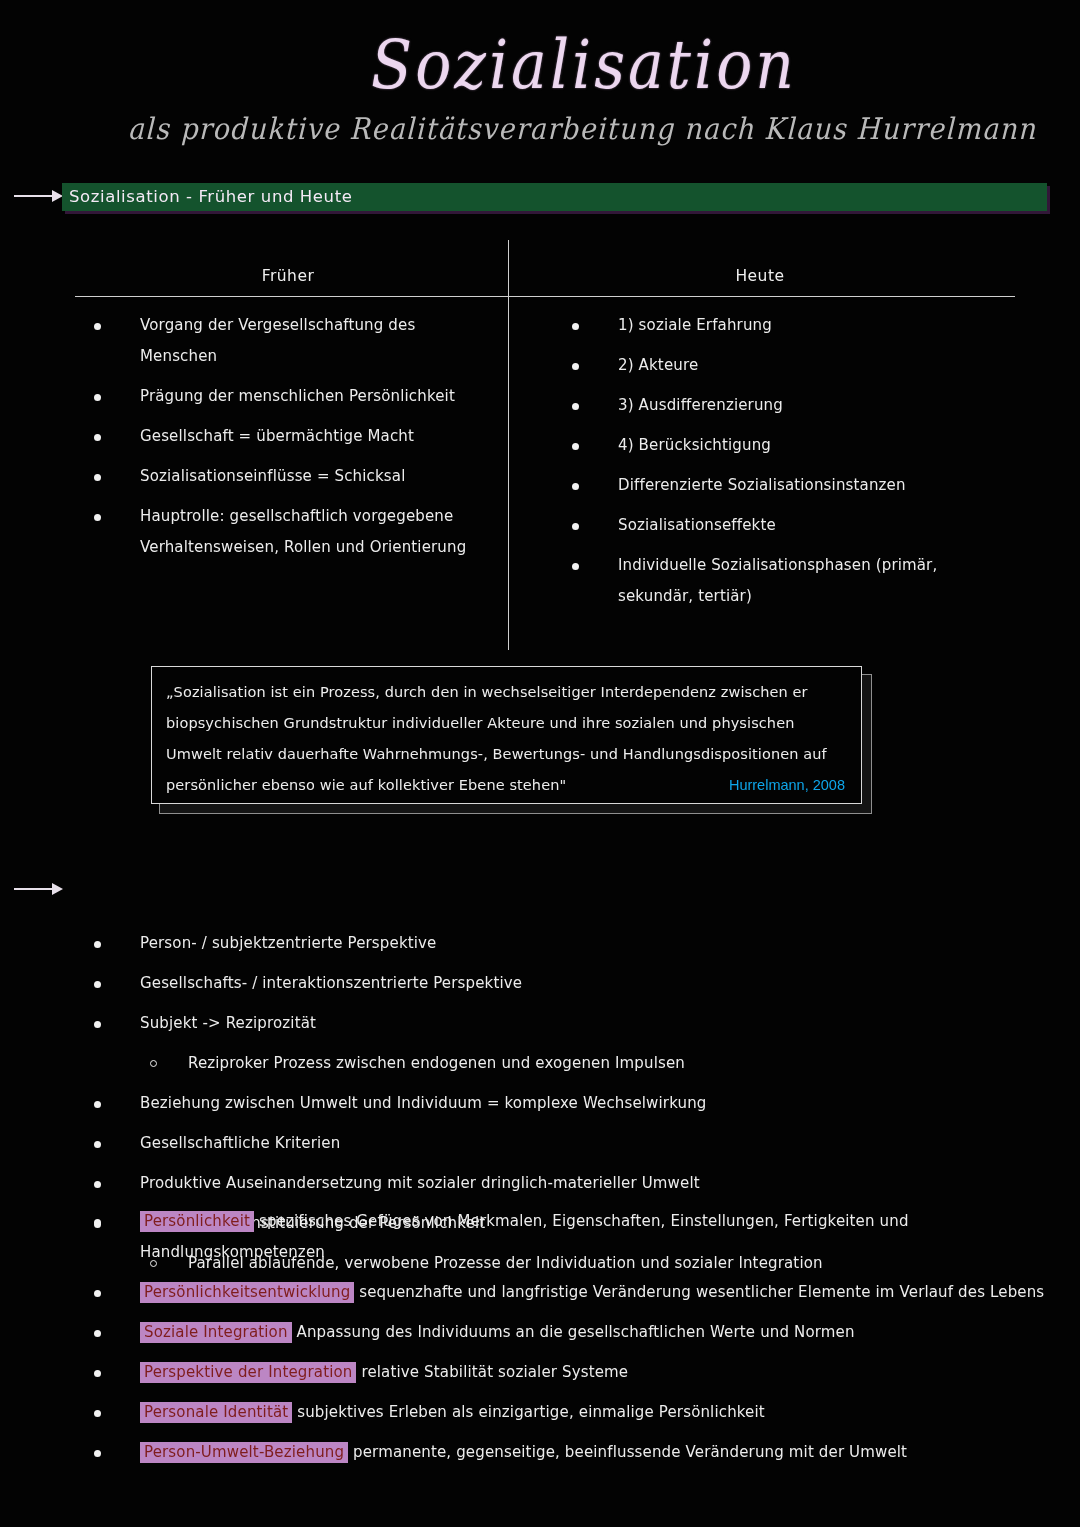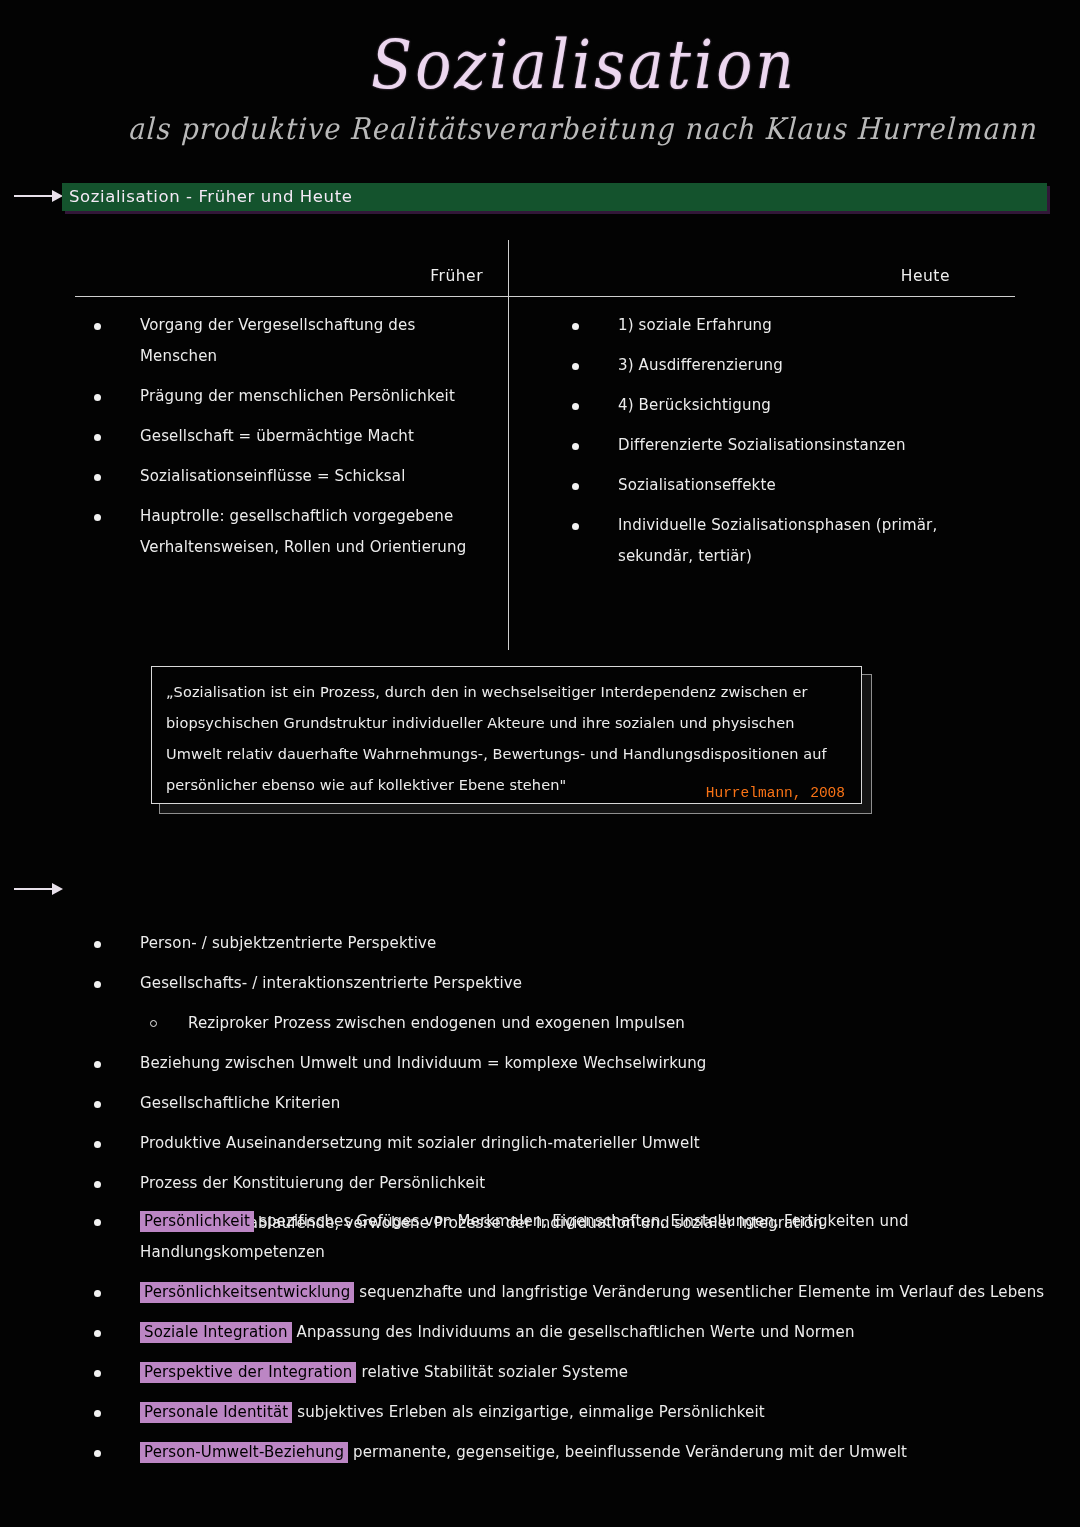"Früher" .tbl-col-head { text-align: right -> center }
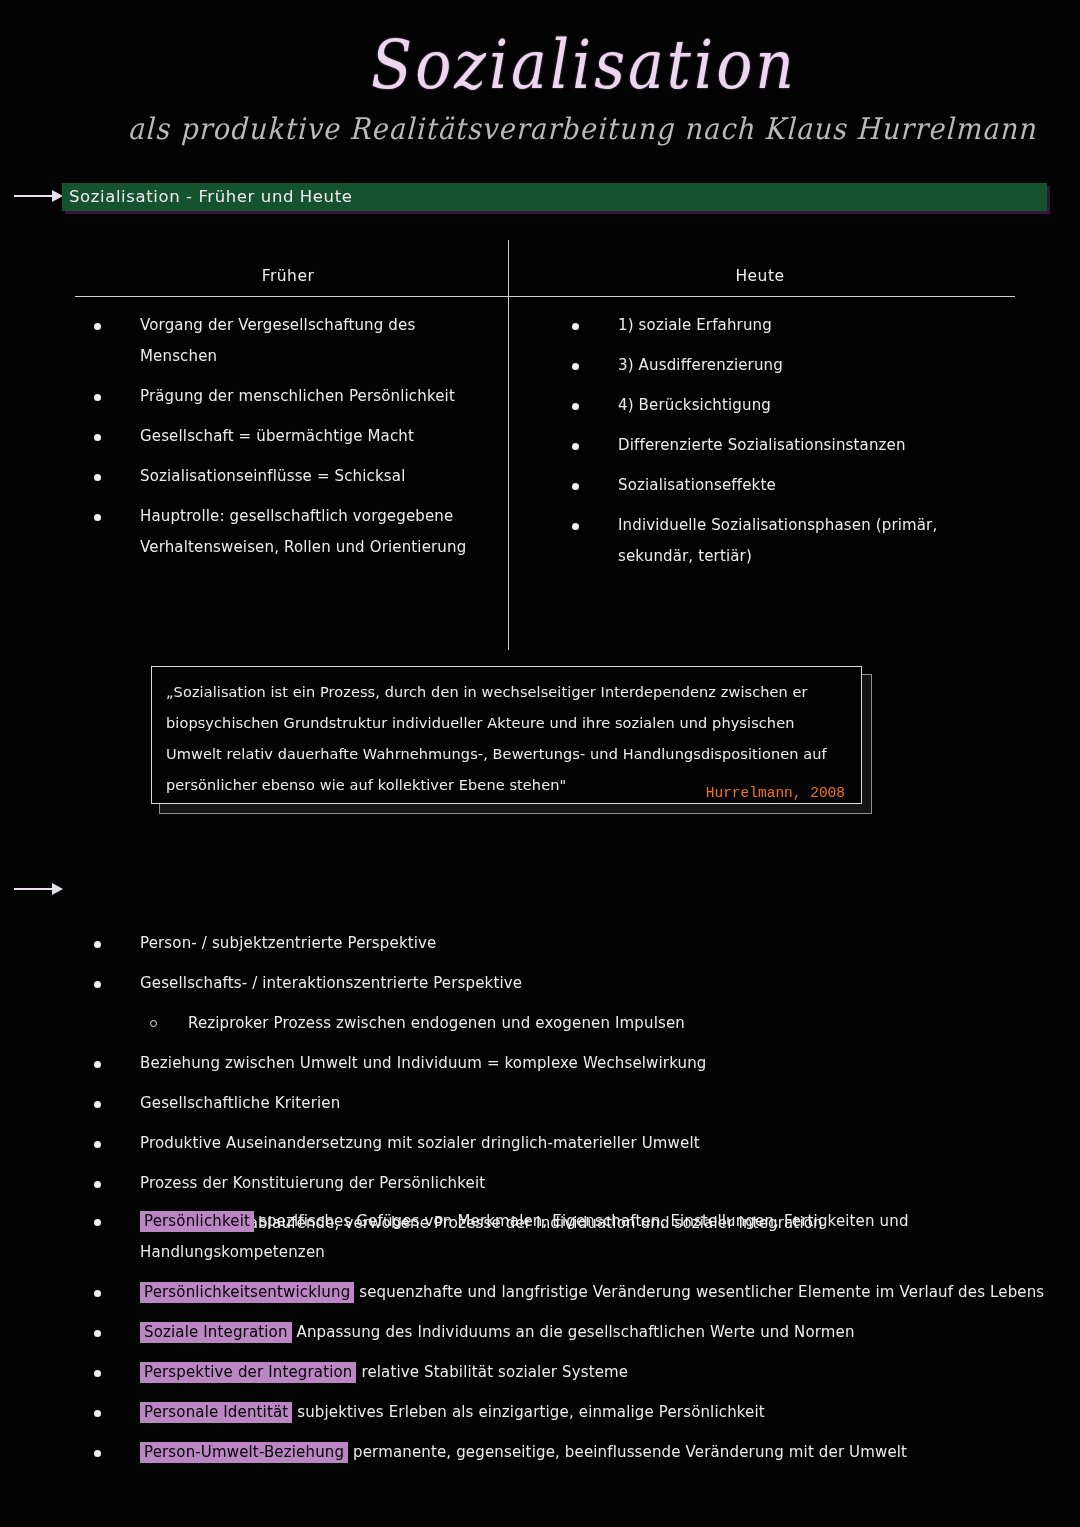"2) Akteure" li { html: none -> <li>2) Akteure</li> }
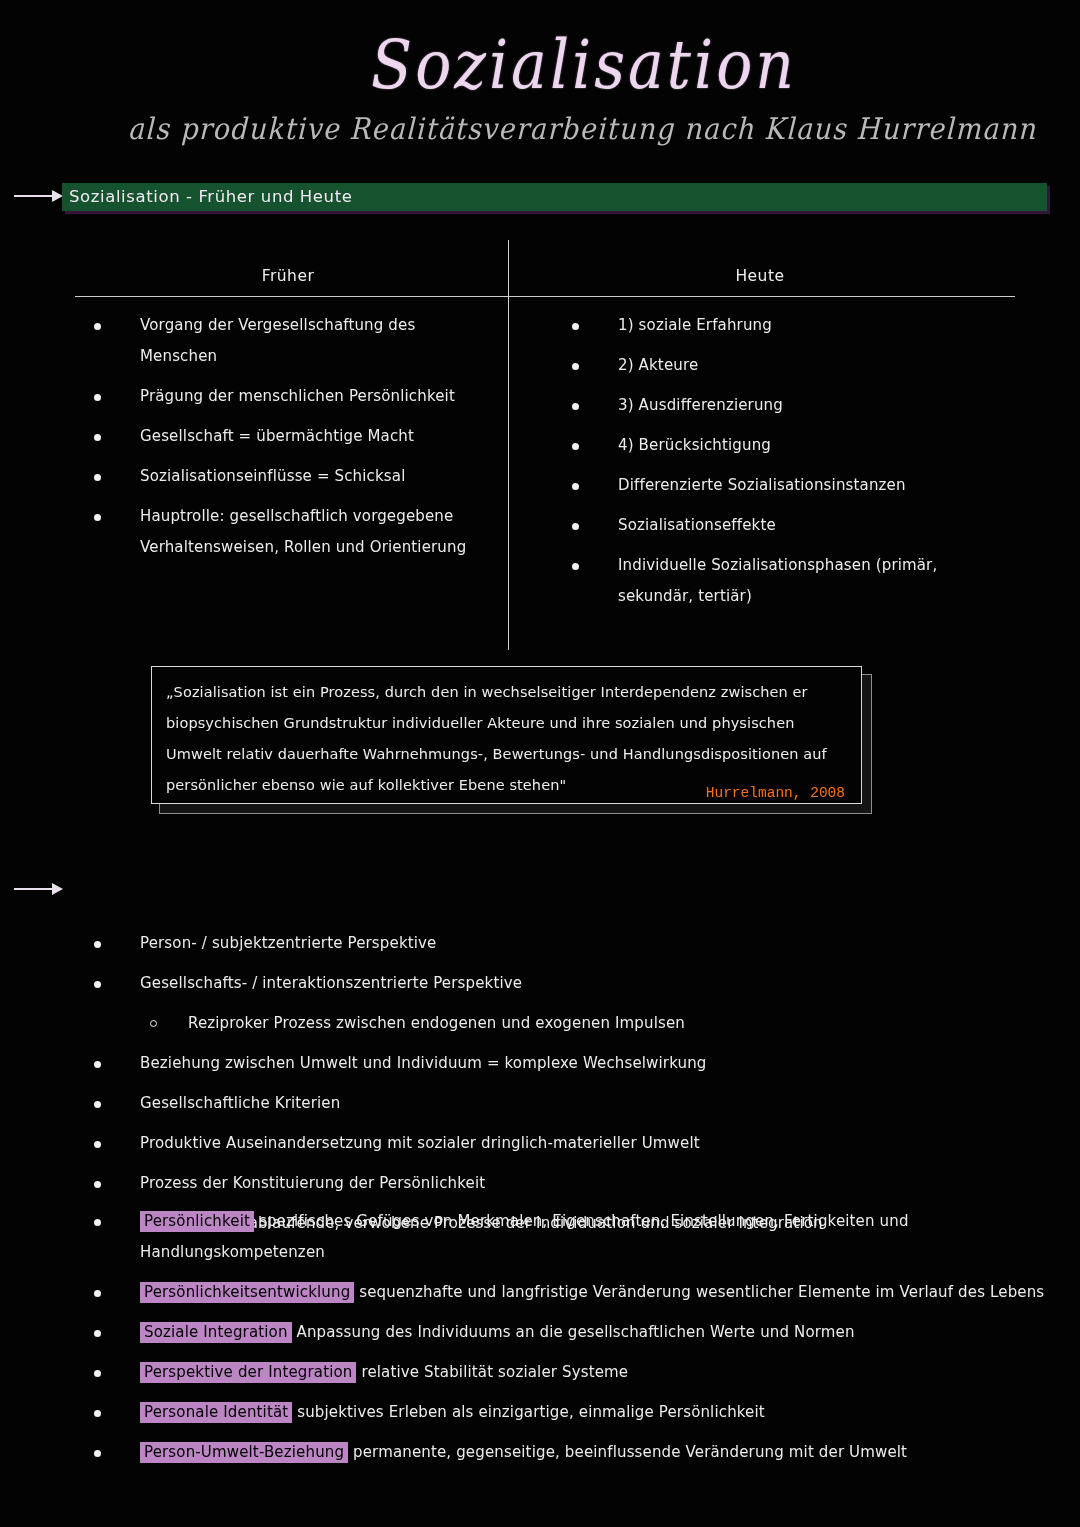"Hurrelmann, 2008" .quote-src { bottom: 0 -> 8px; color: #f97316 -> #0ea5e9; font-family: Liberation Mono, monospace -> Liberation Sans, sans-serif }
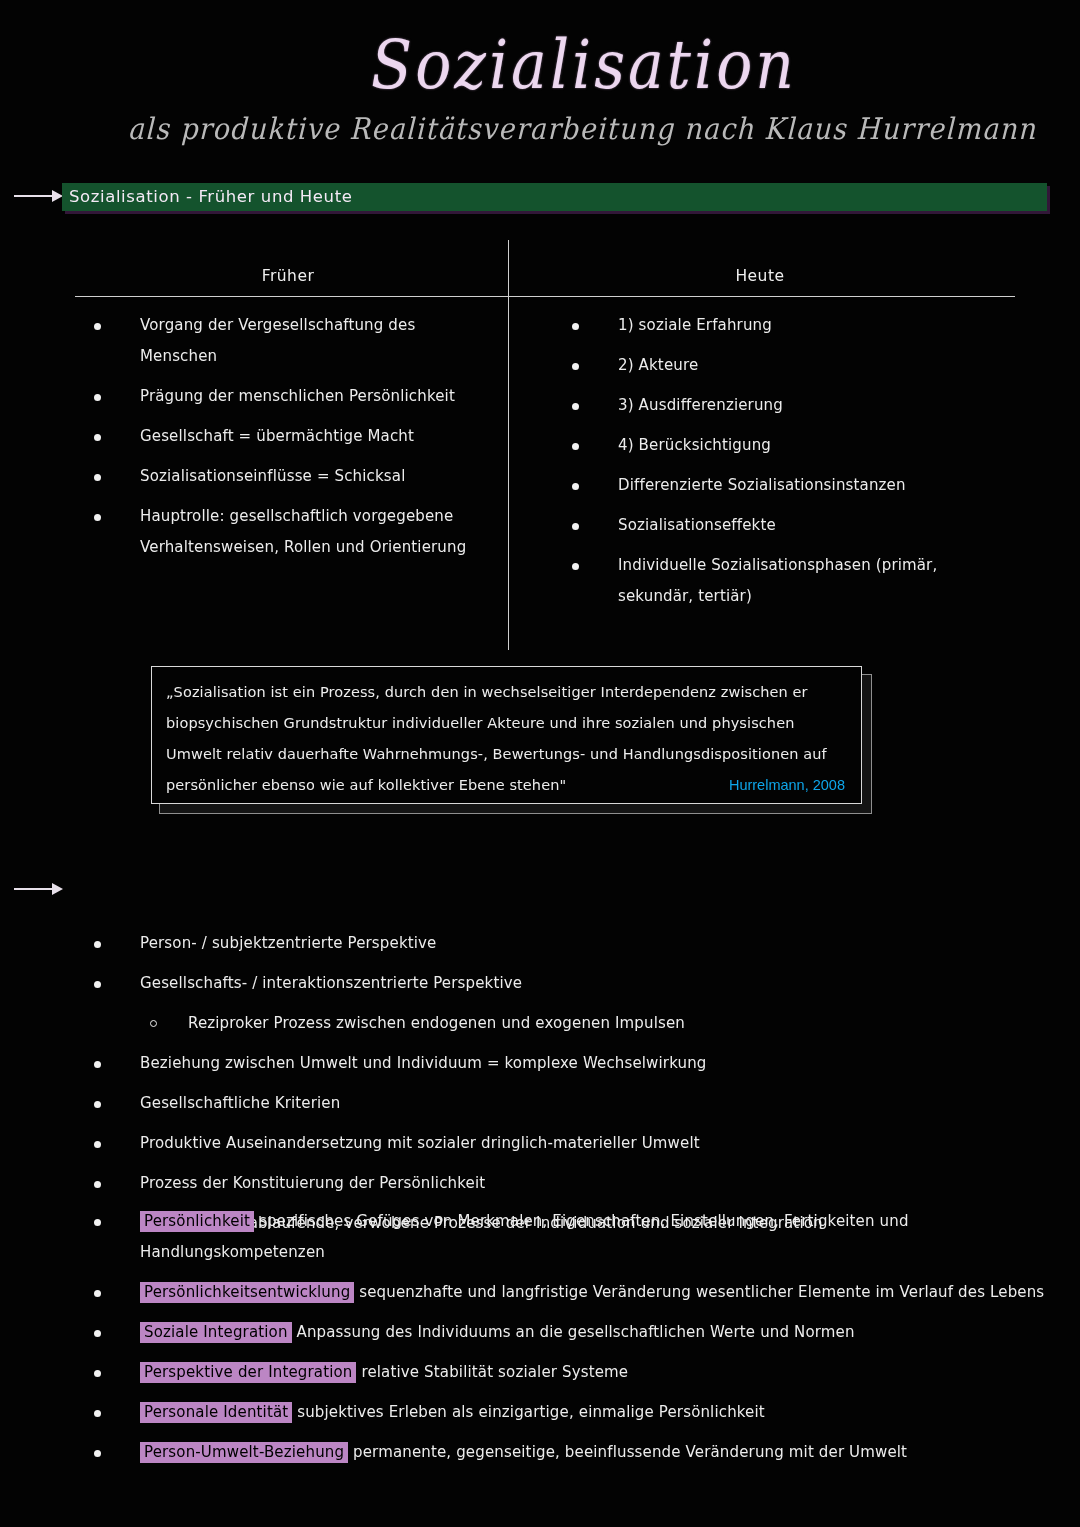"Subjekt -> Reziprozität" li { html: none -> <li>Subjekt -&gt; Reziprozität</li> }
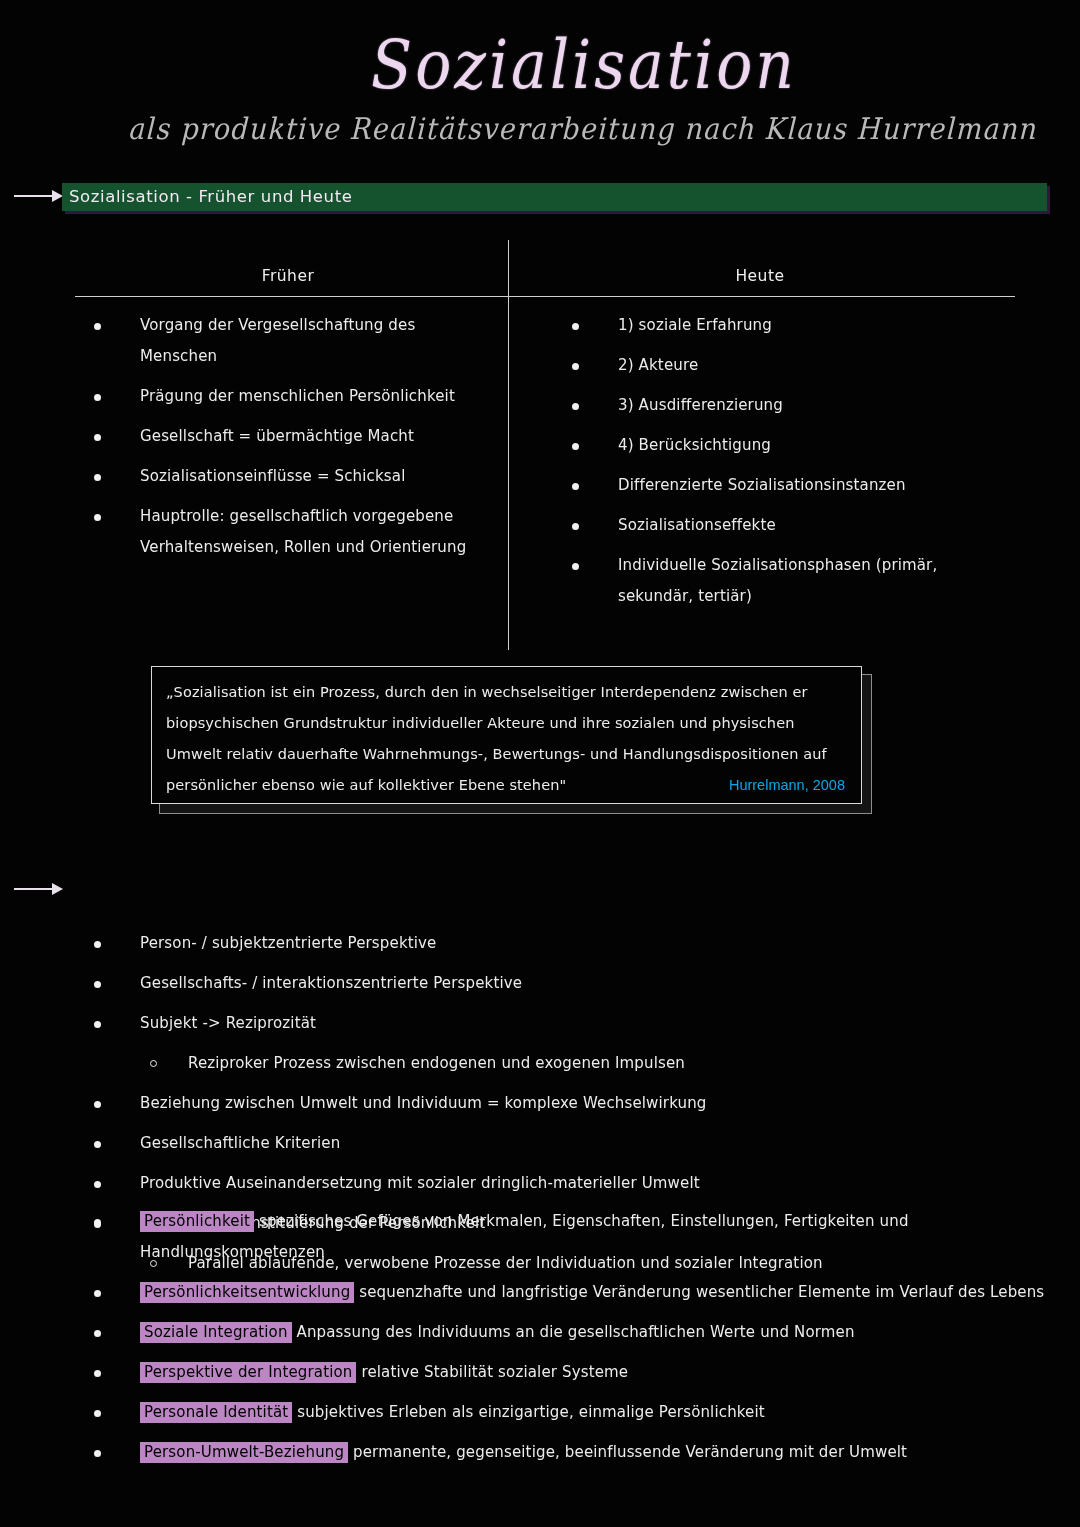"Persönlichkeit" .hl { color: #000000 -> #7f1d1d }
